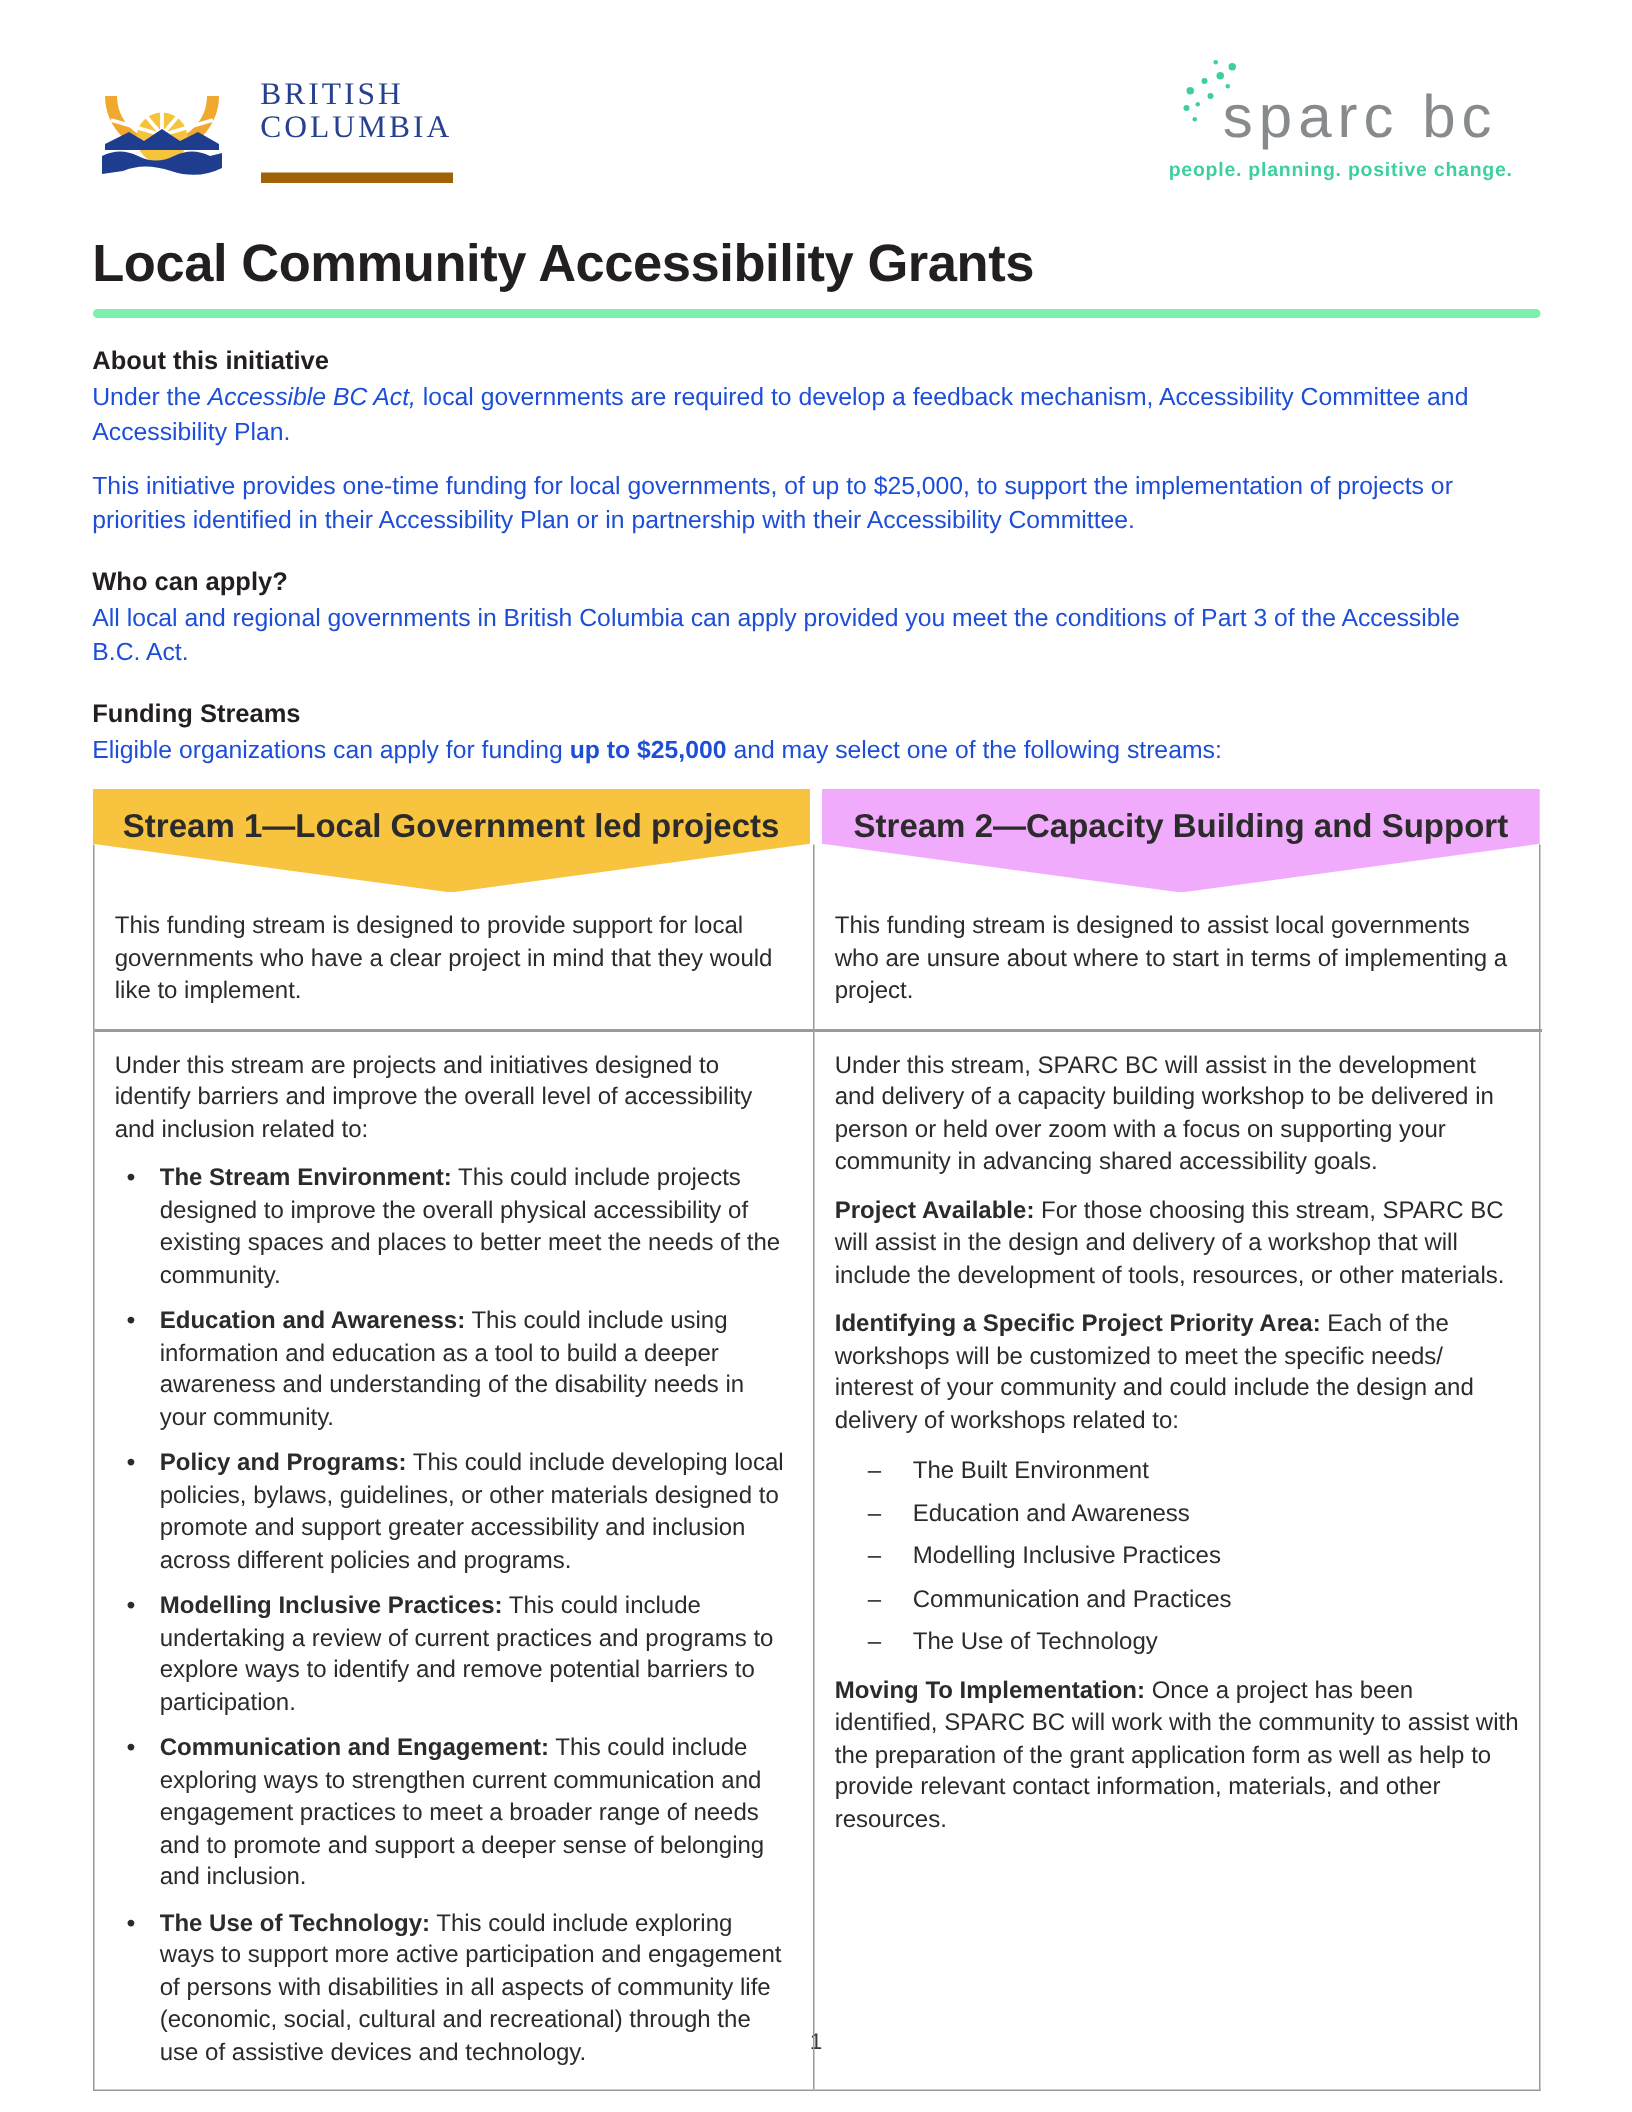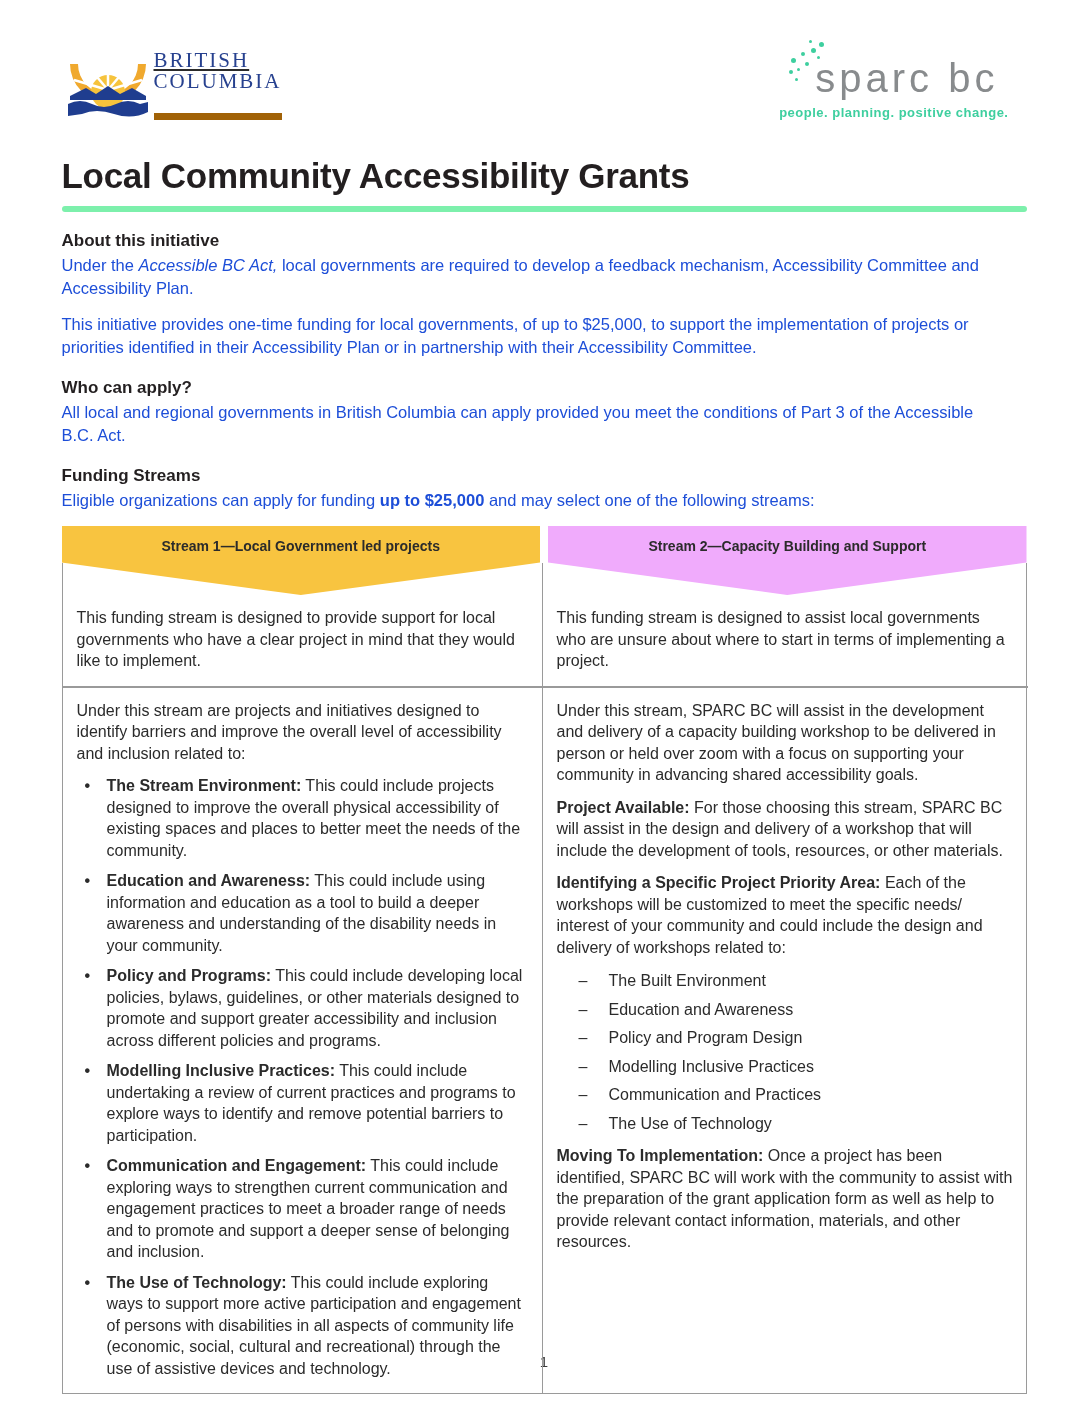"BRITISH" .bc-logo { align-items: flex-start -> flex-end; gap: 0 -> 20px; text-decoration: underline -> none }
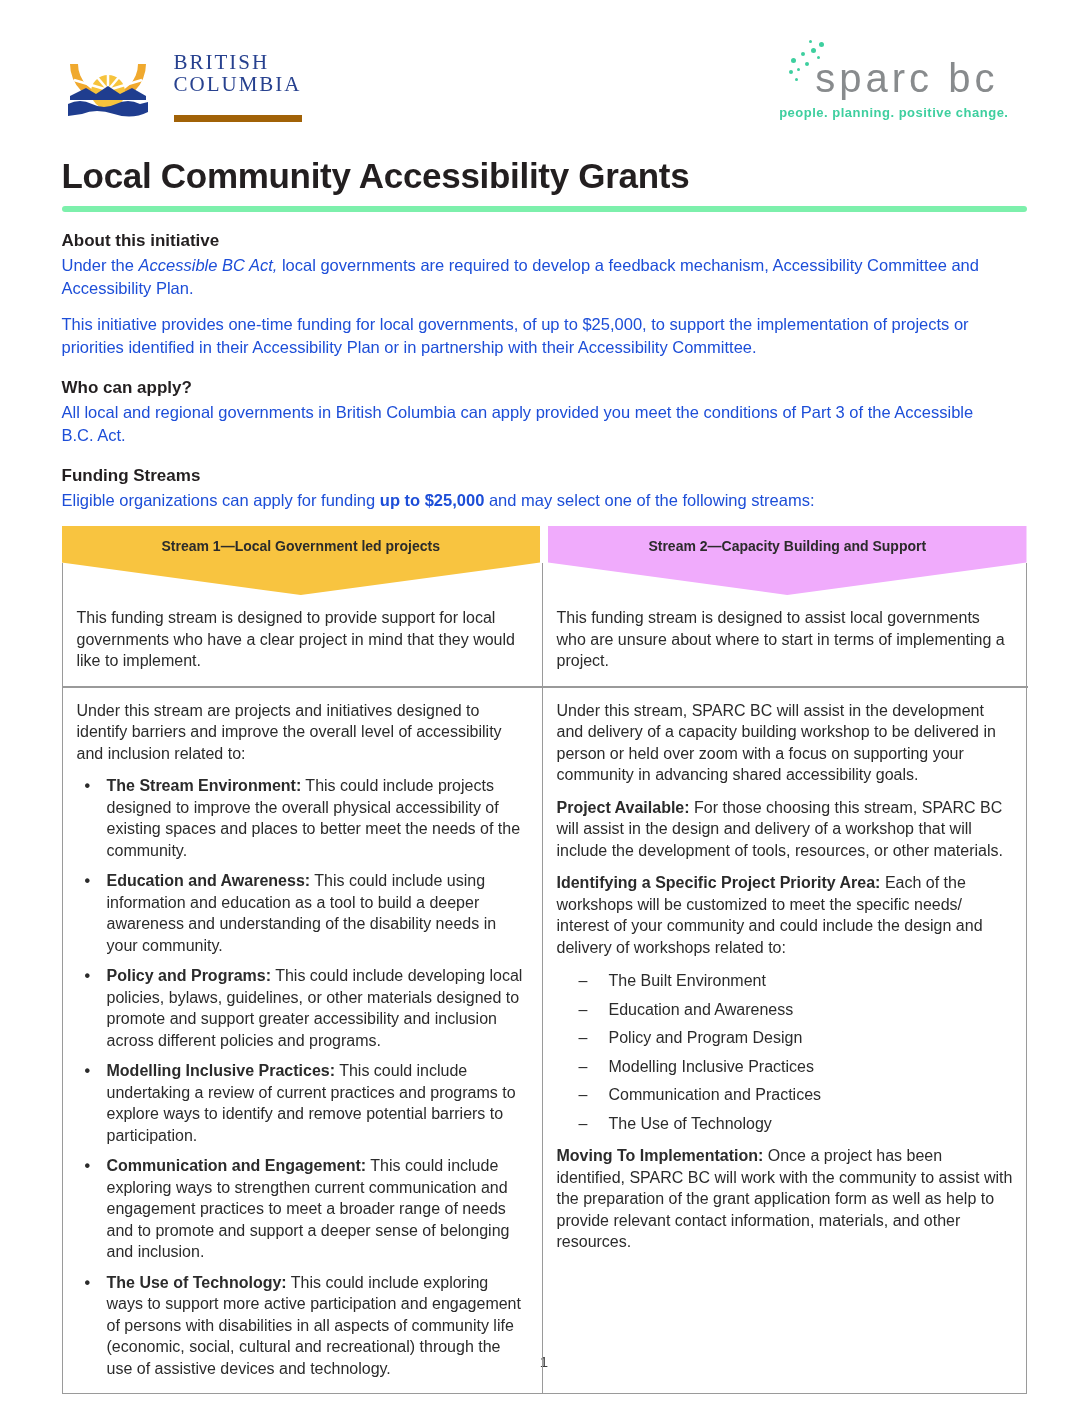"Stream 1—Local Government led projects" .banner { font-size: 14px -> 22px }
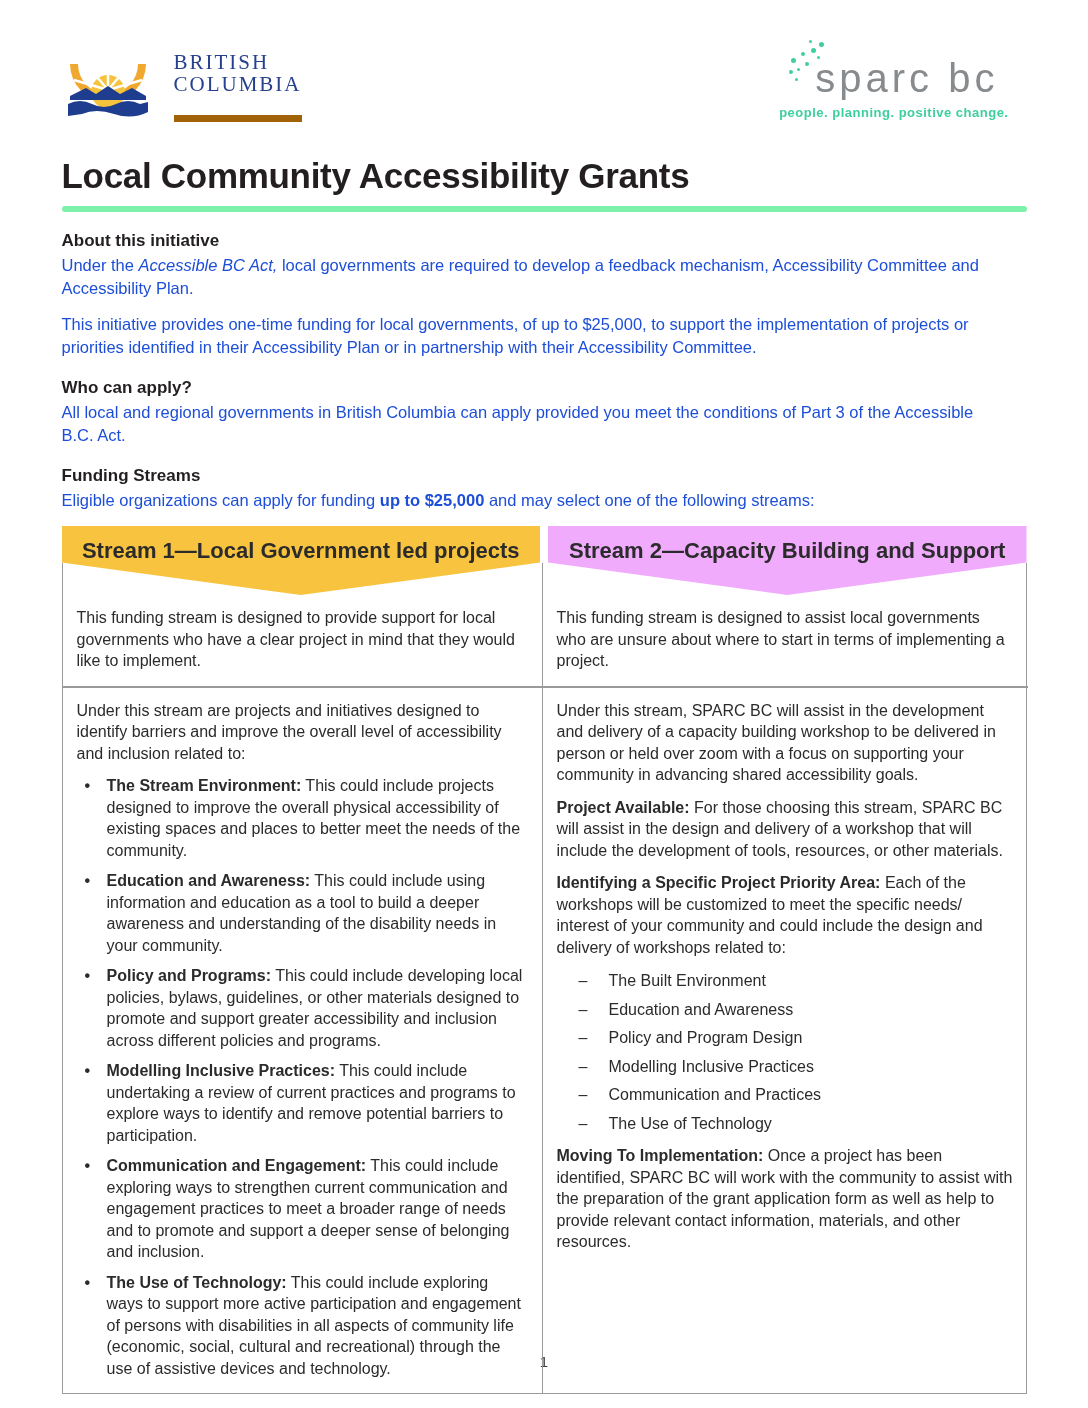"Policy and Program Design" li { html: <li>Policy and Program Design</li> -> none }
